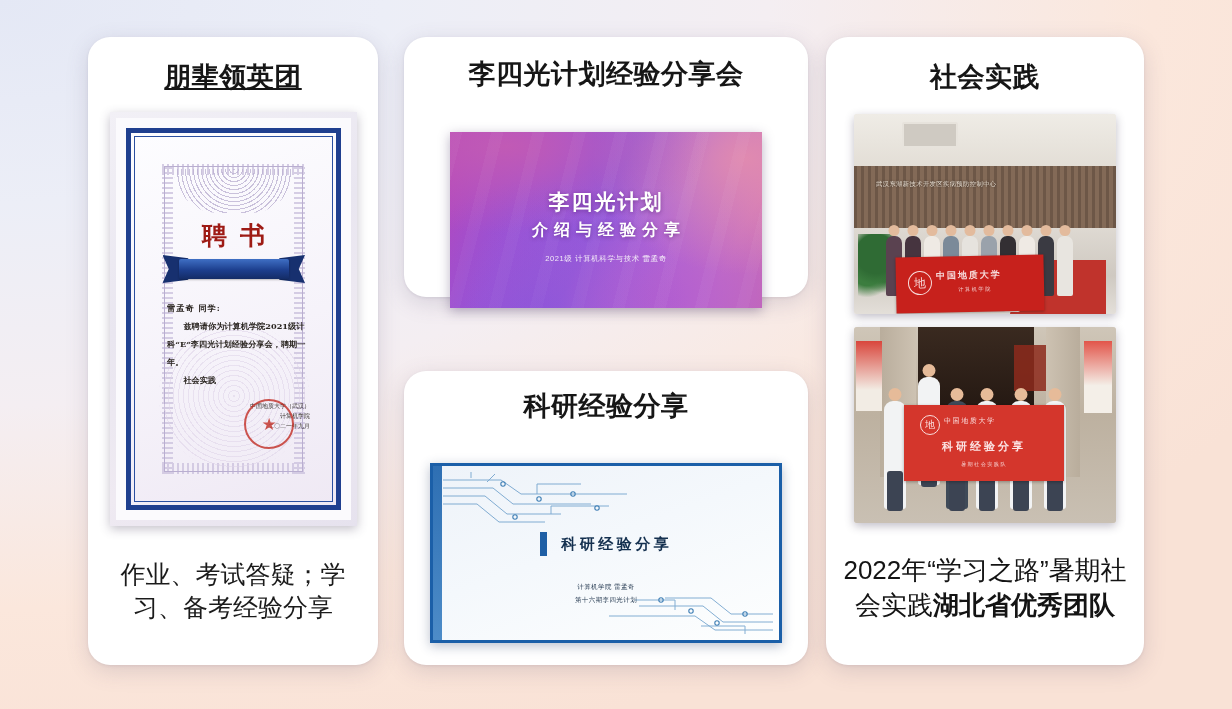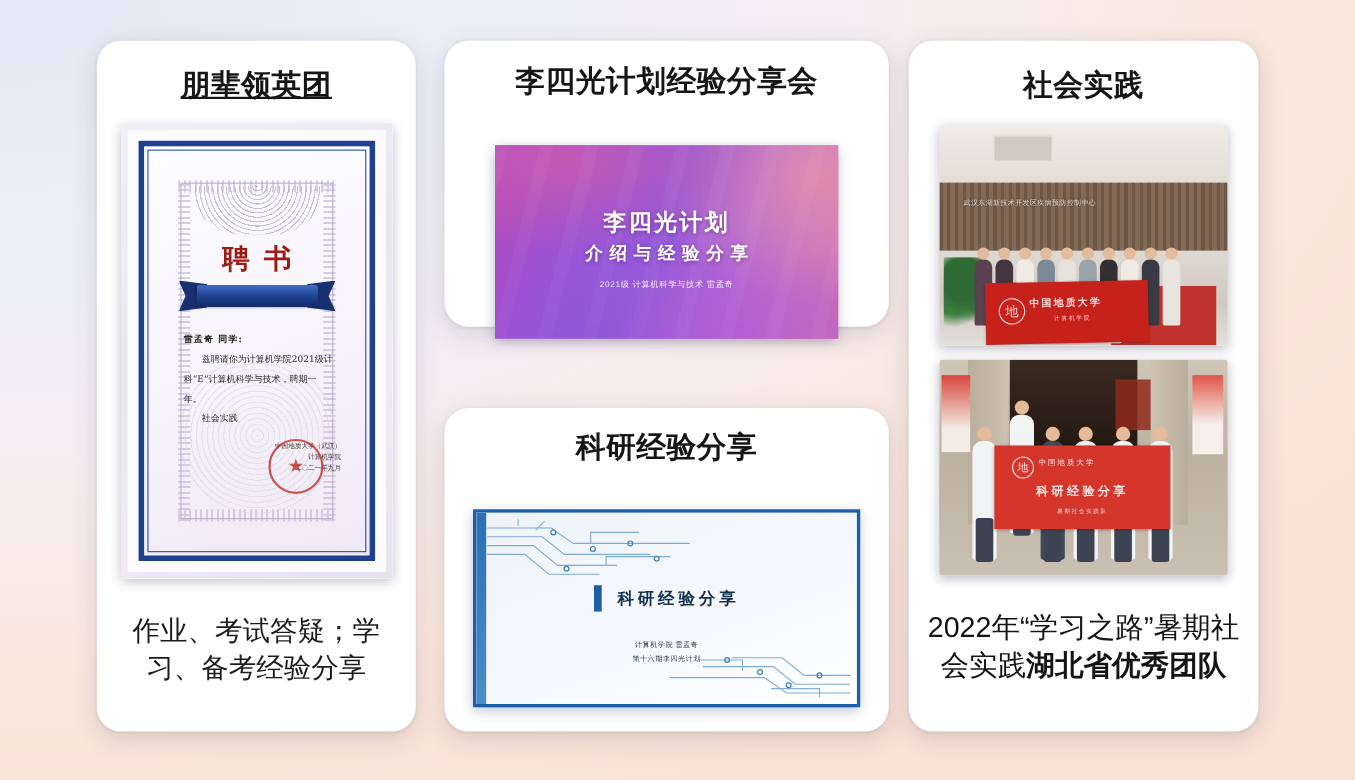"兹聘请你为计算机学院2021级计" .cert-body p { font-weight: none -> bold }
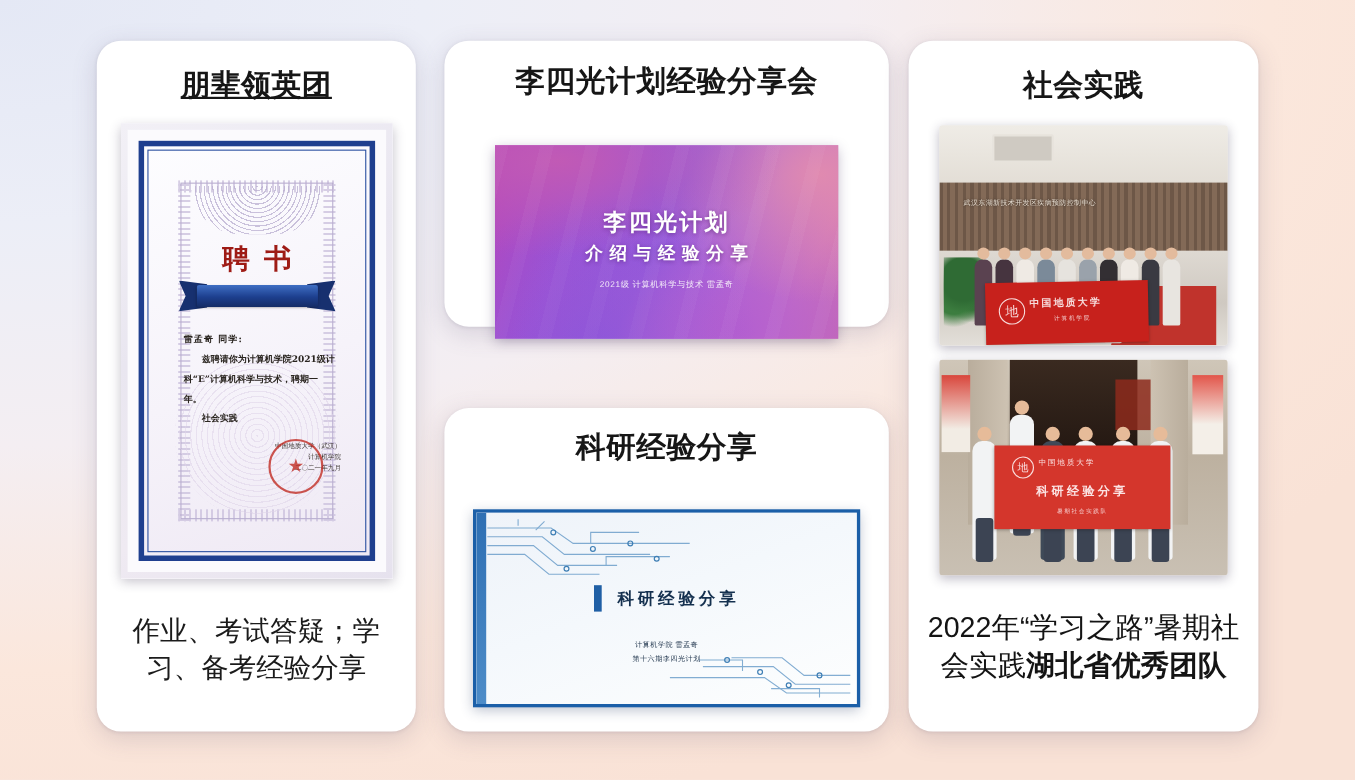"科“E”计算机科学与技术，聘期一" p { text: 计算机科学与技术 -> 李四光计划经验分享会 }
